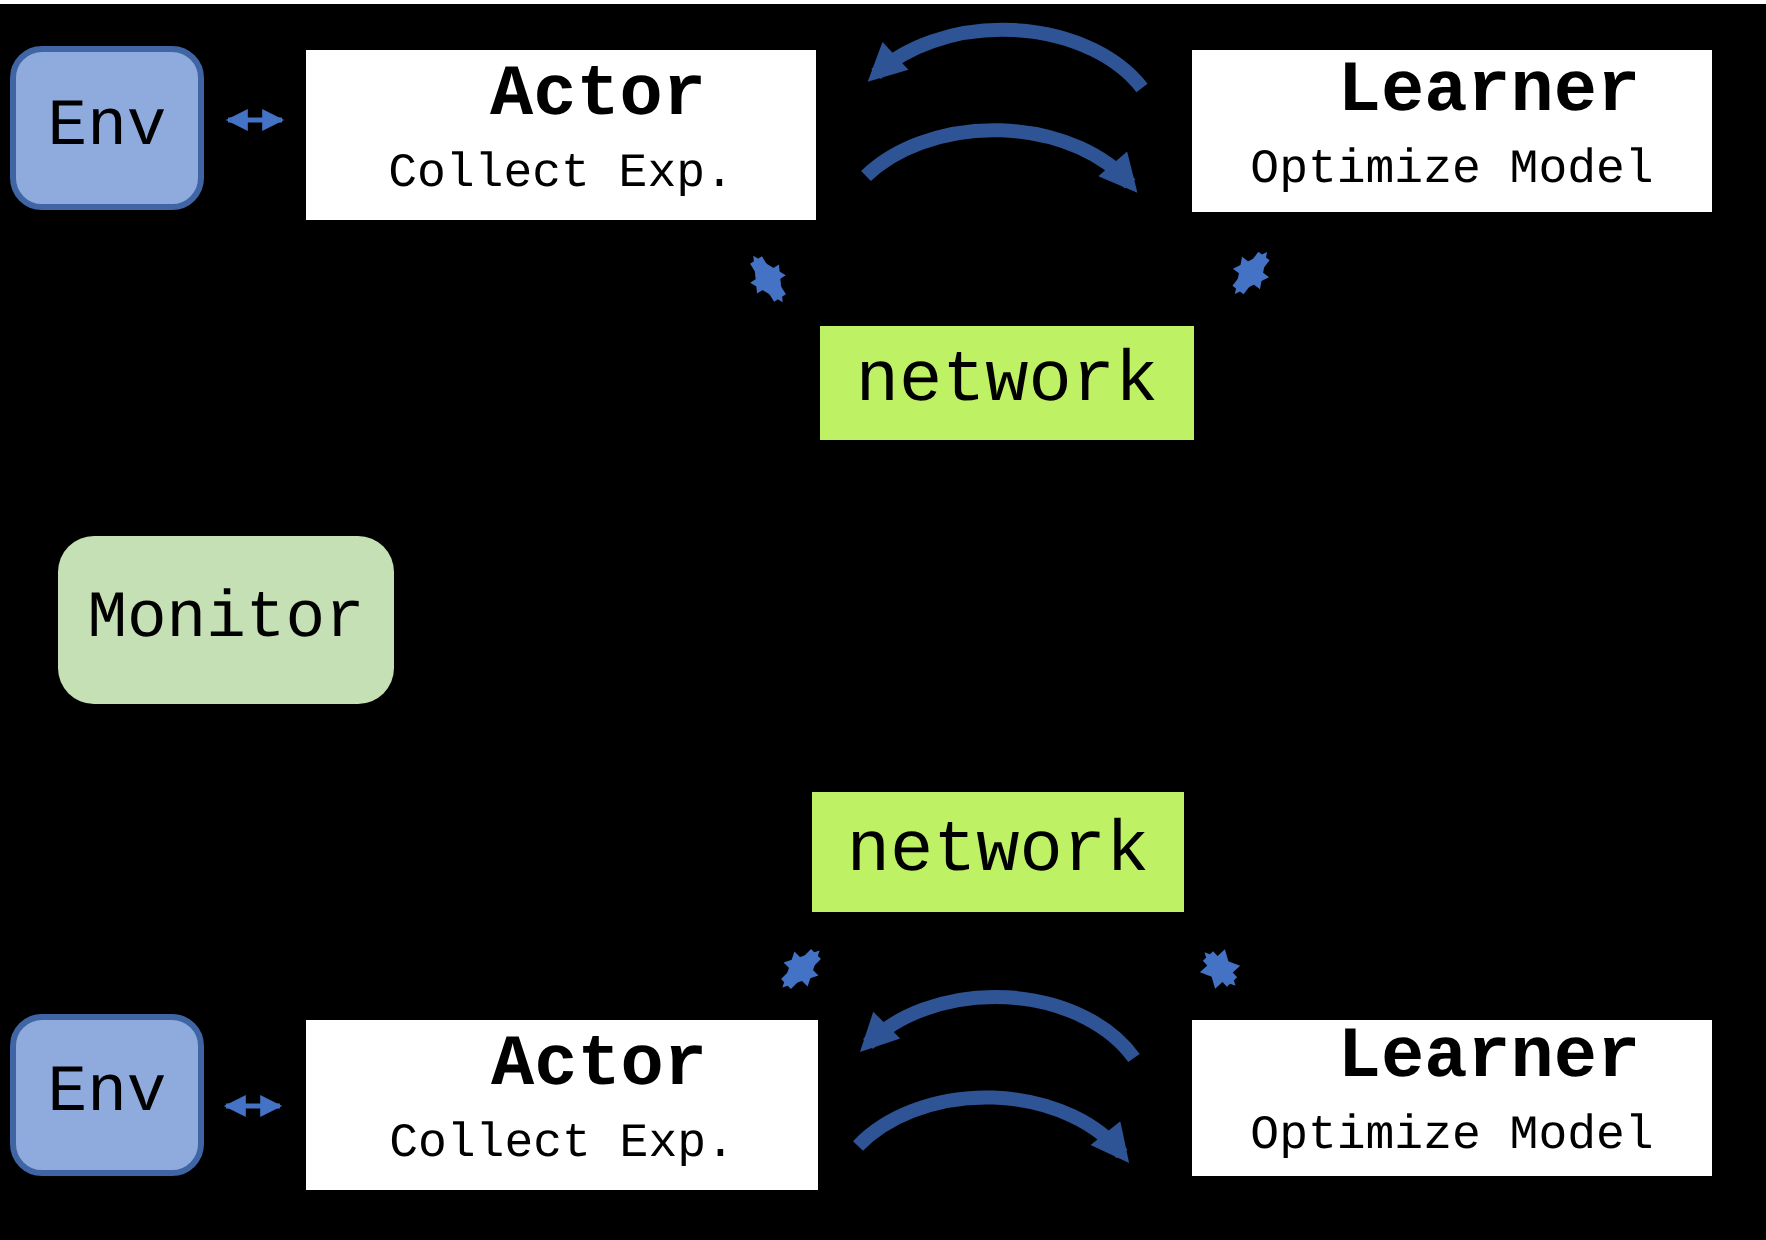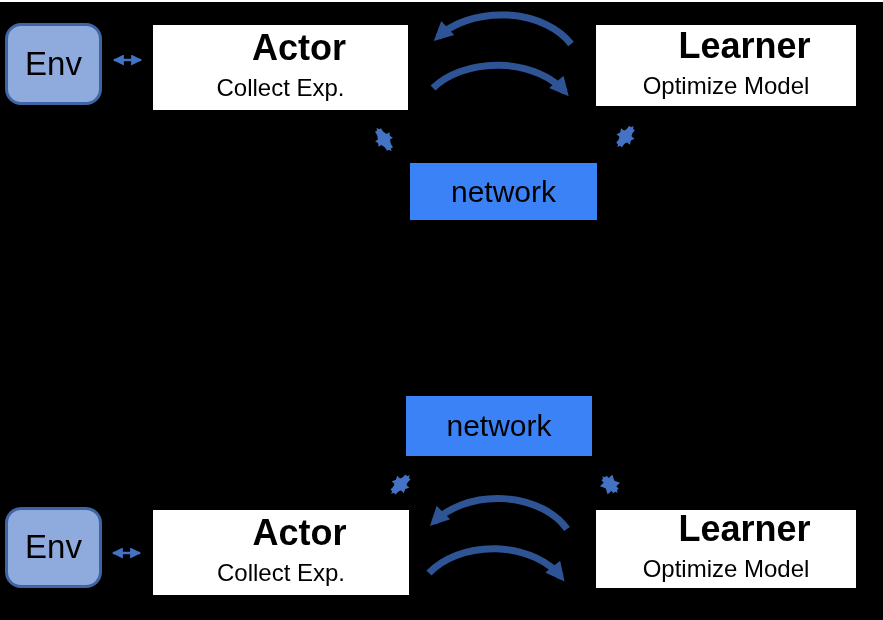"Env" .box { font-family: none -> Liberation Mono, monospace }
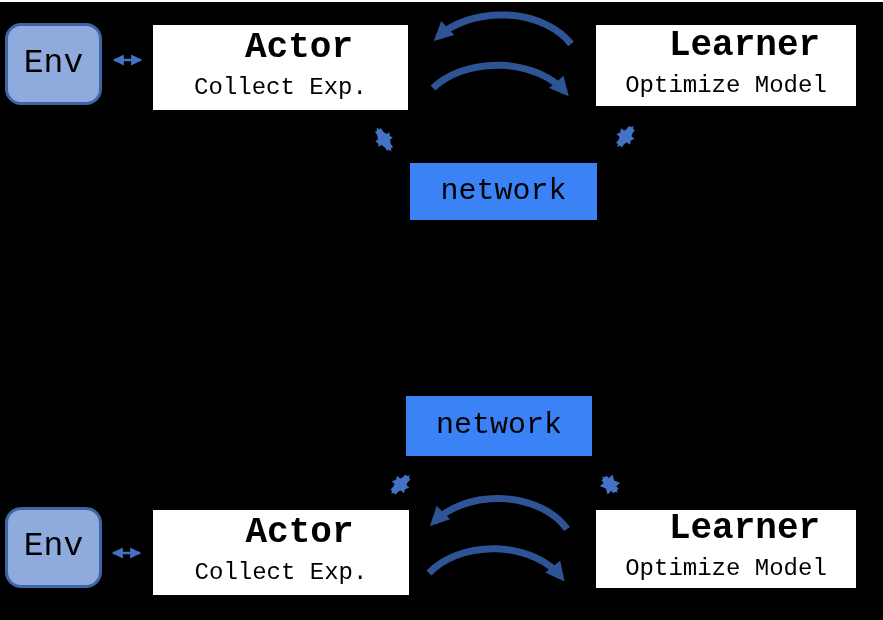"network" .networkbox { background: #3b82f6 -> #bef264; font-size: 30px -> 36px }
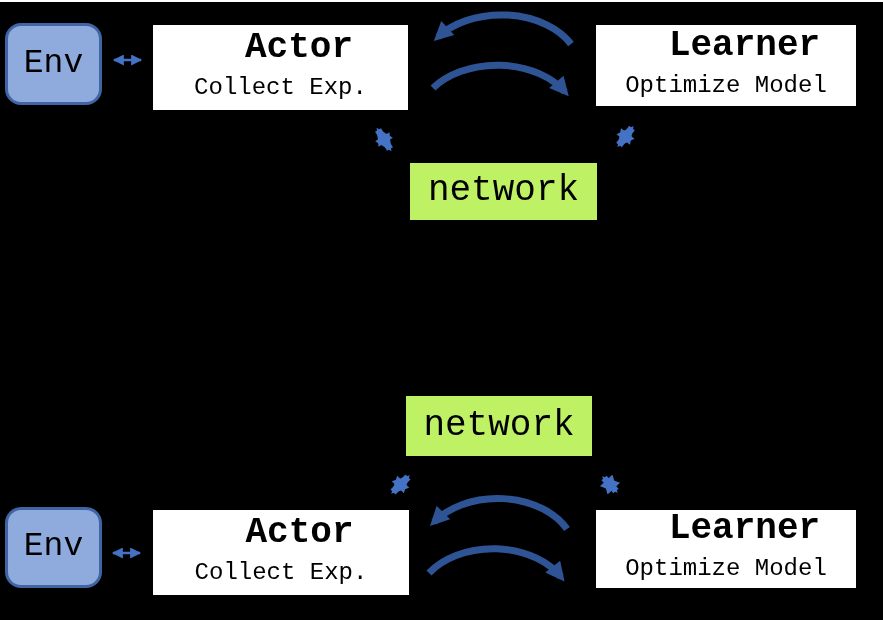"Monitor" div.box { html: none -> <div> <span>Monitor</span> </div> }
